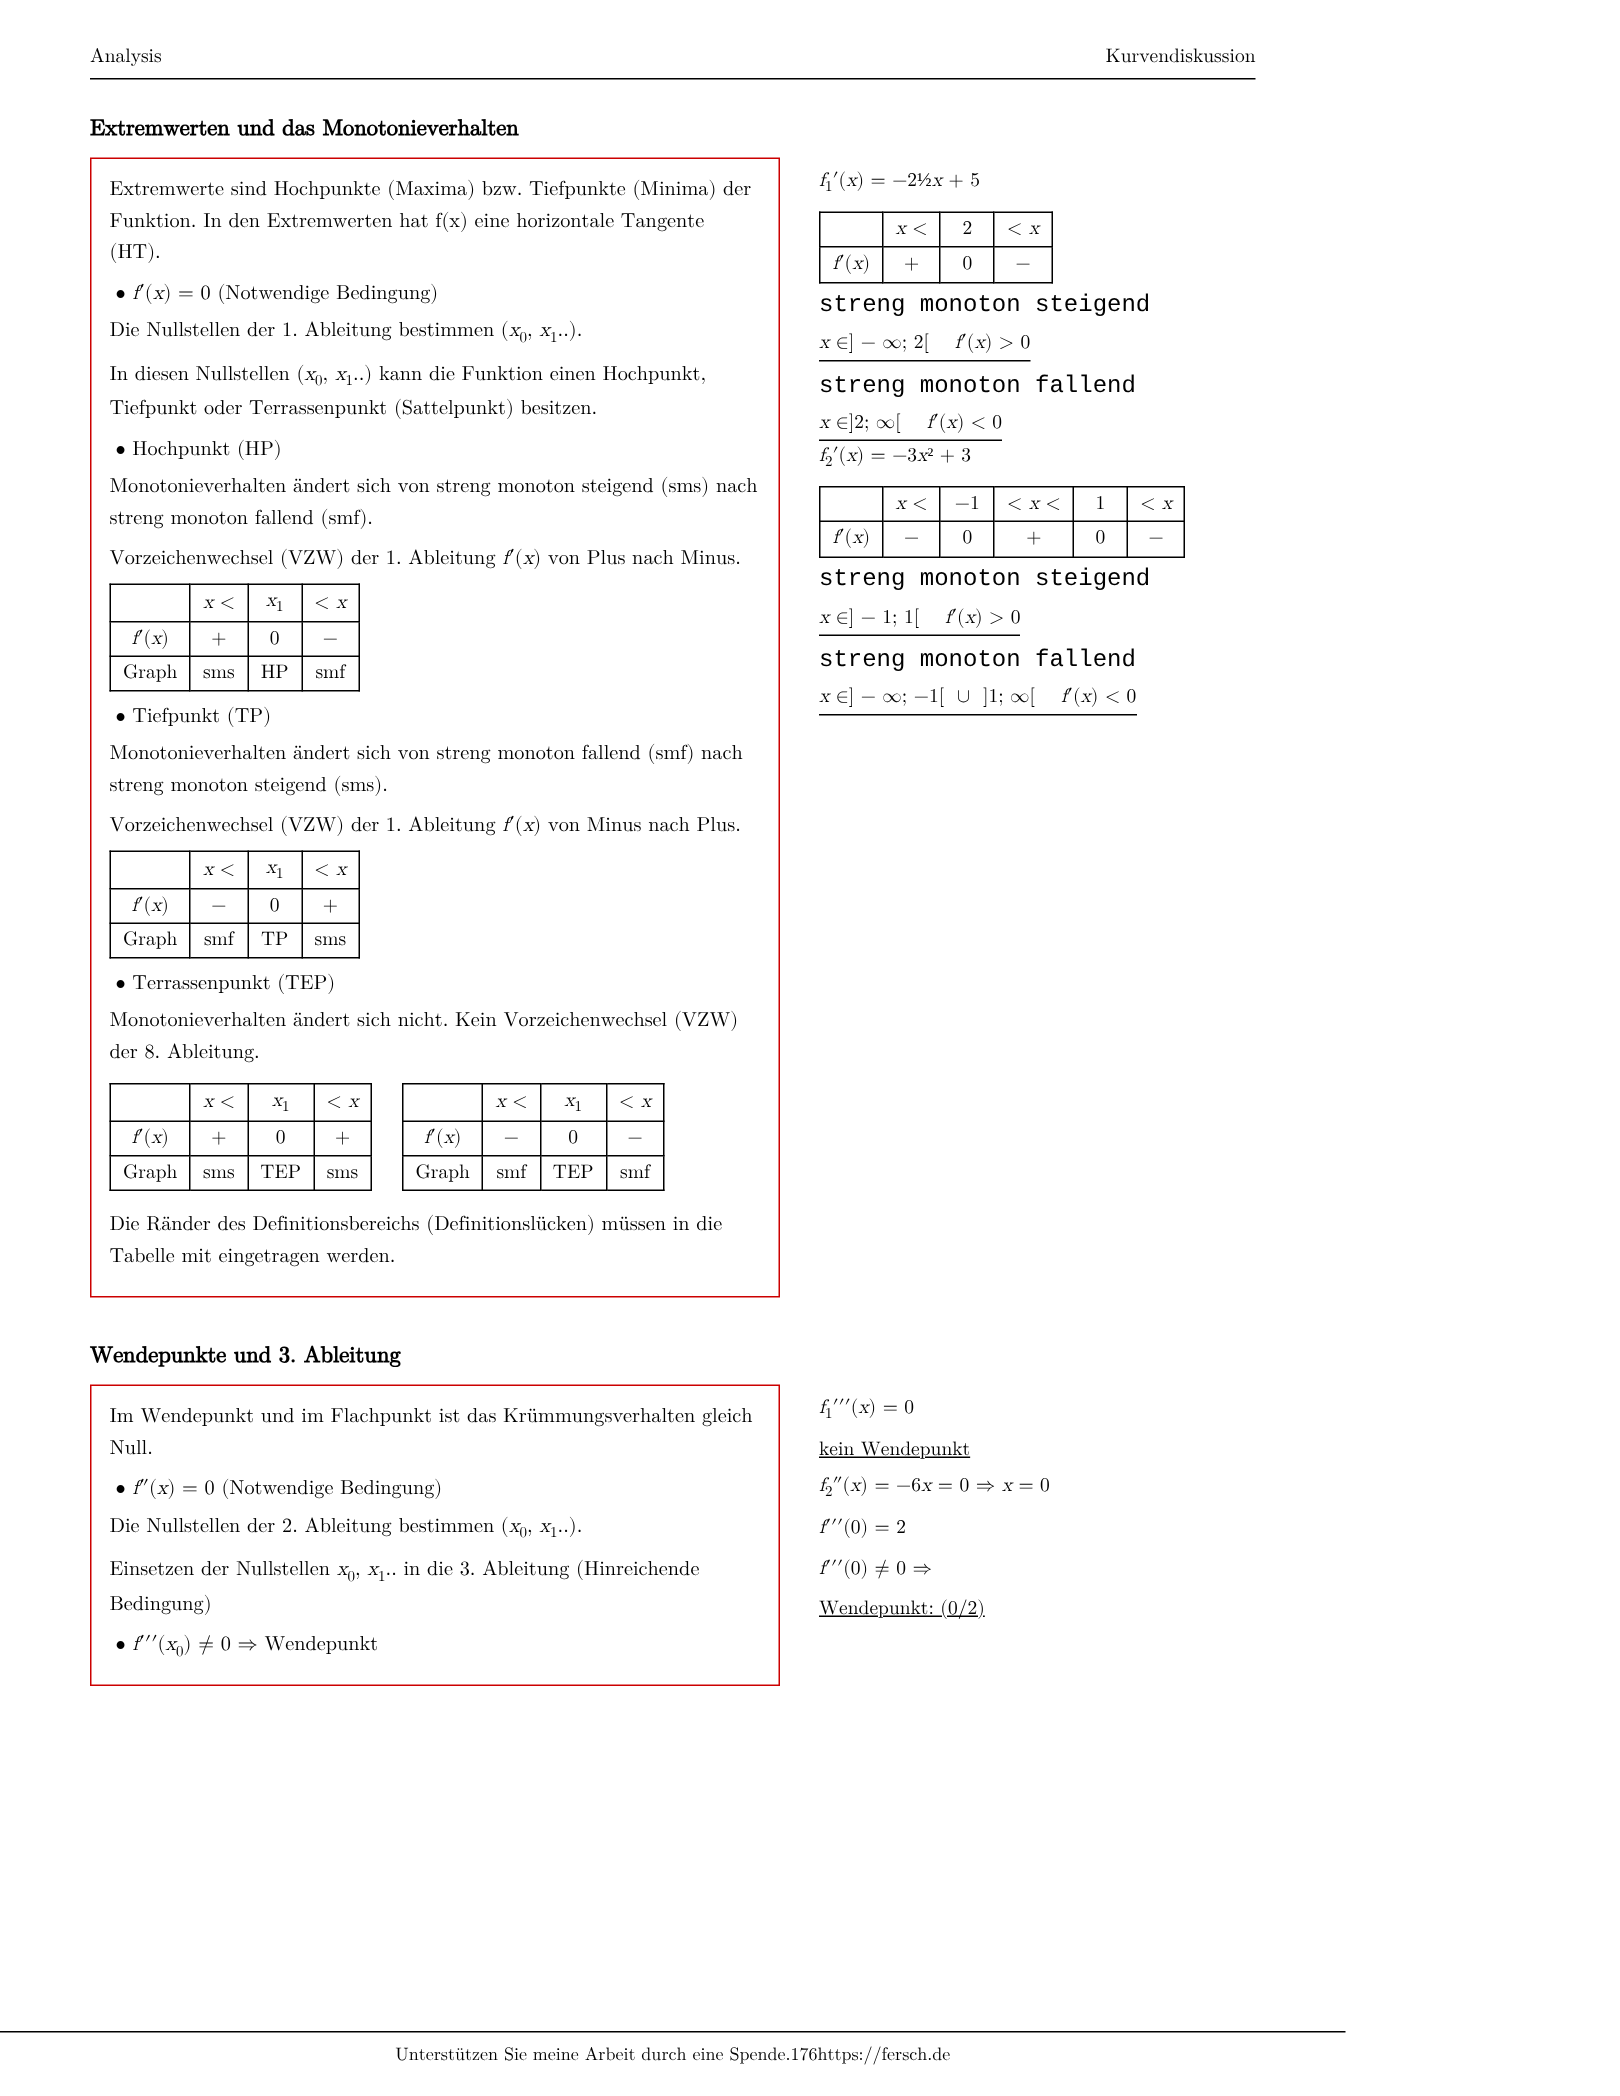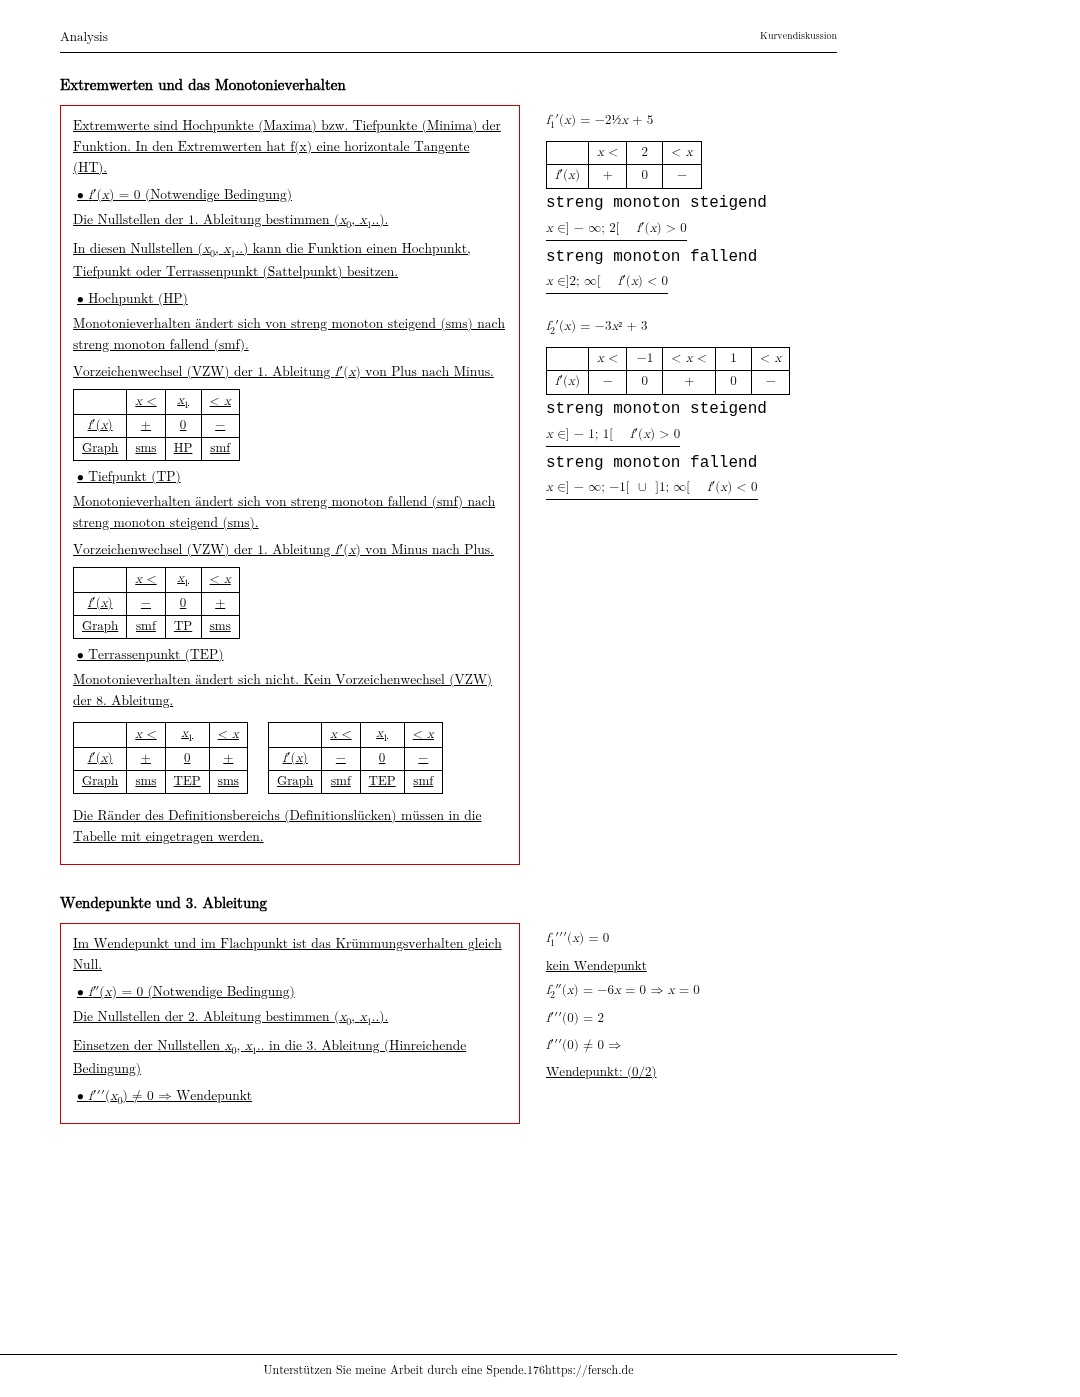"Kurvendiskussion" .header-right { font-size: 10px -> 13px }
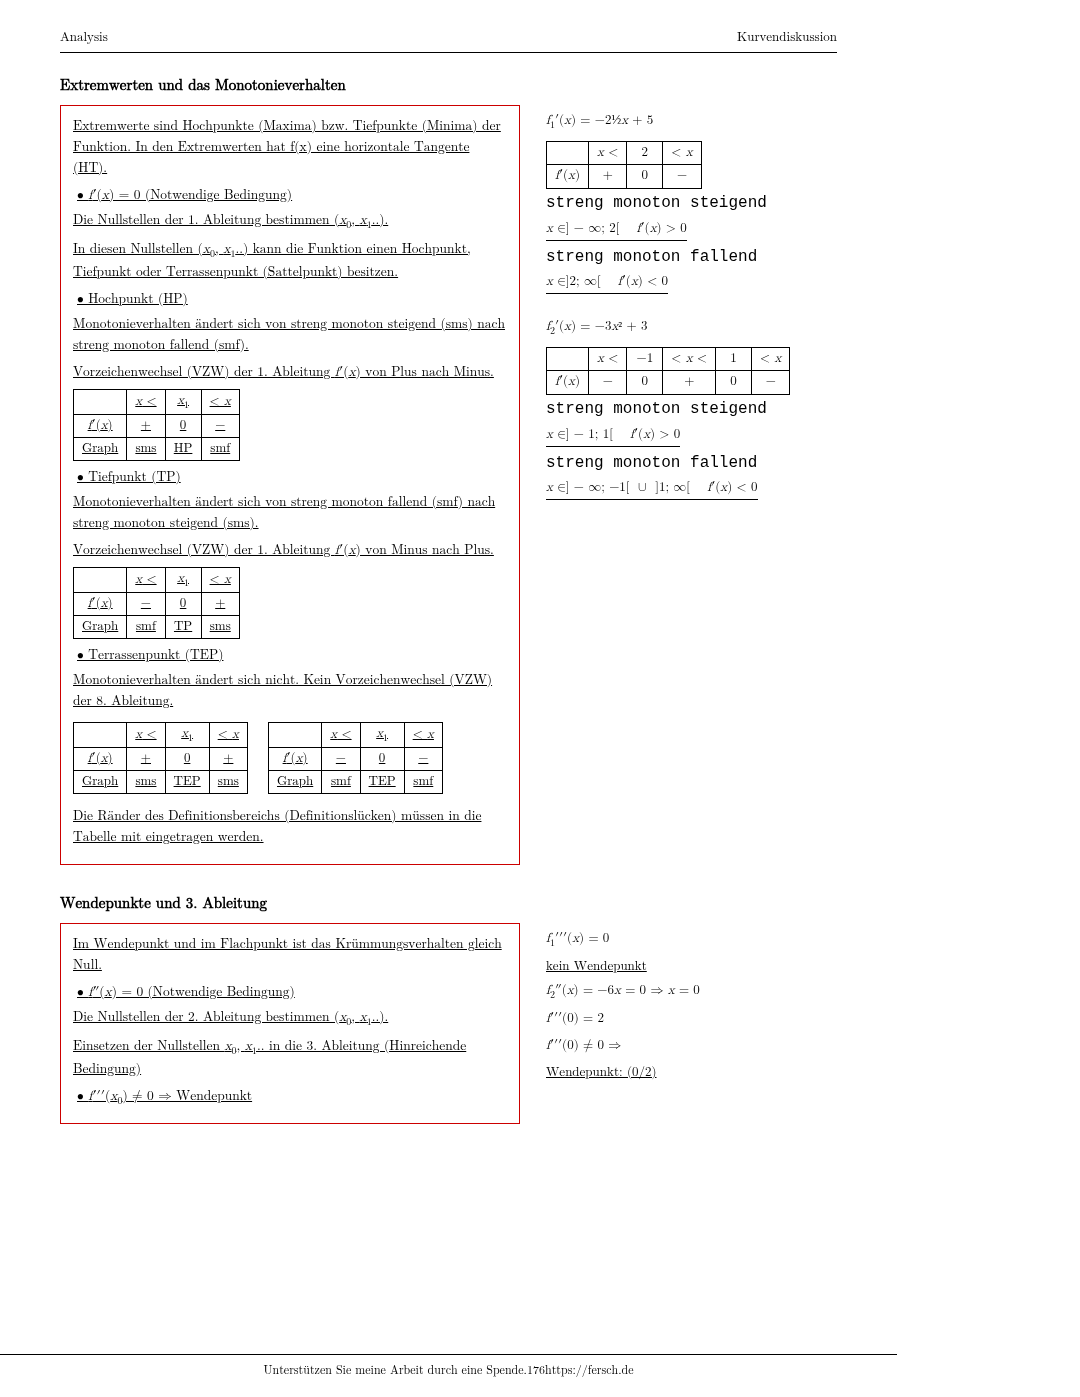"Extremwerte sind Hochpunkte (Maxima)" .left-box { text-decoration: underline -> none }
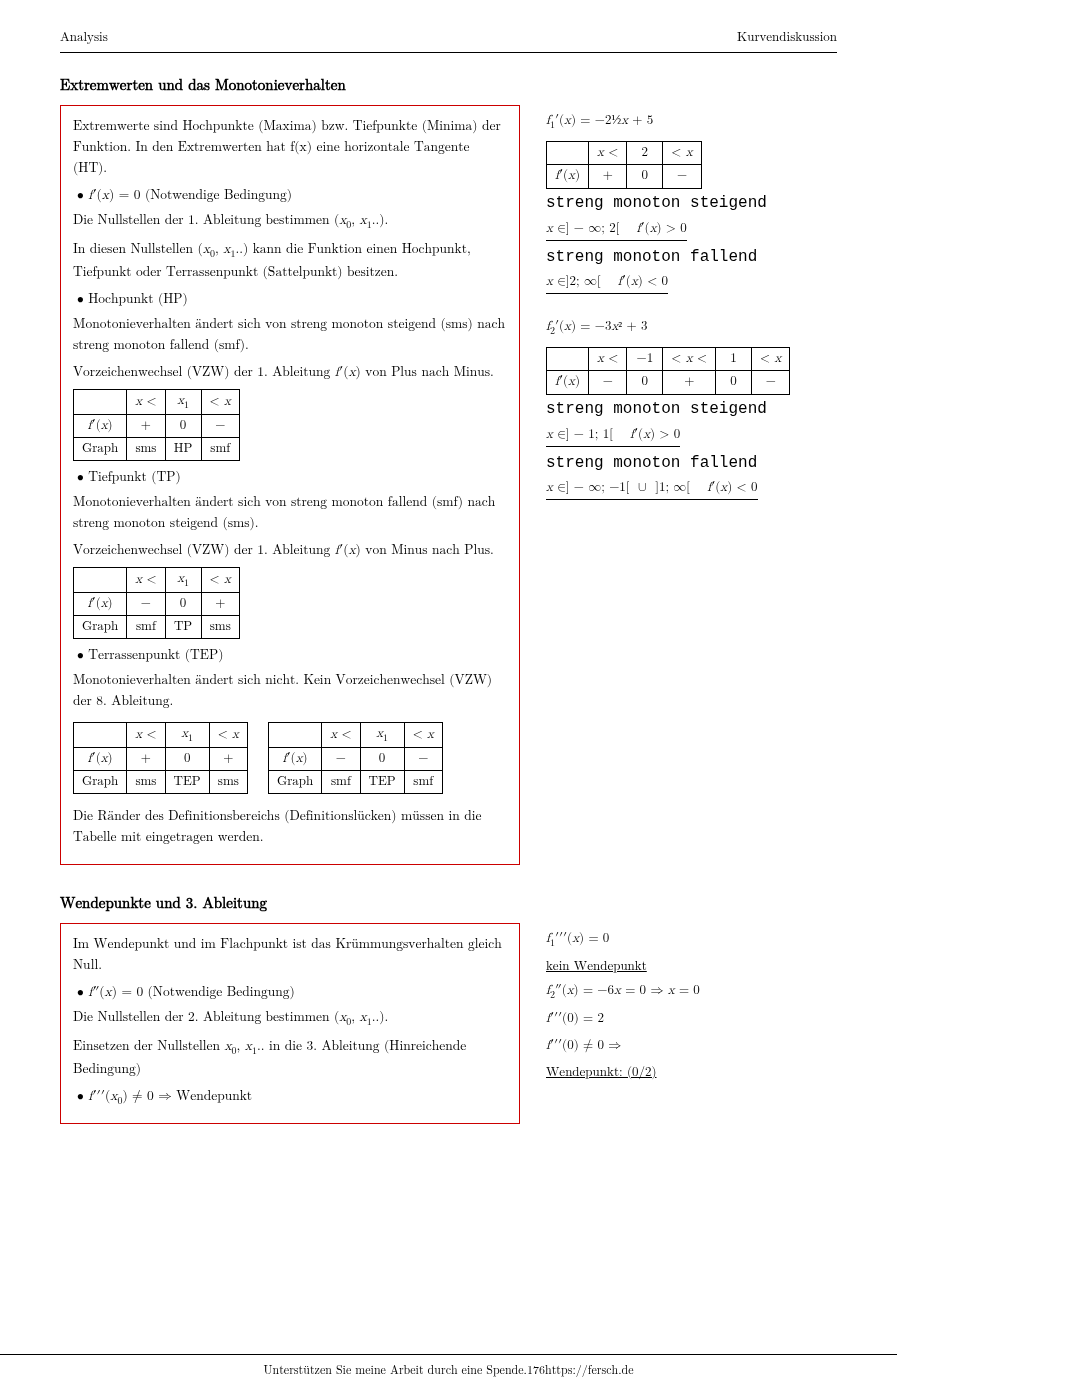"x ∈]2; ∞[ f′(x) <" div { margin-bottom: 23px -> 0 }
